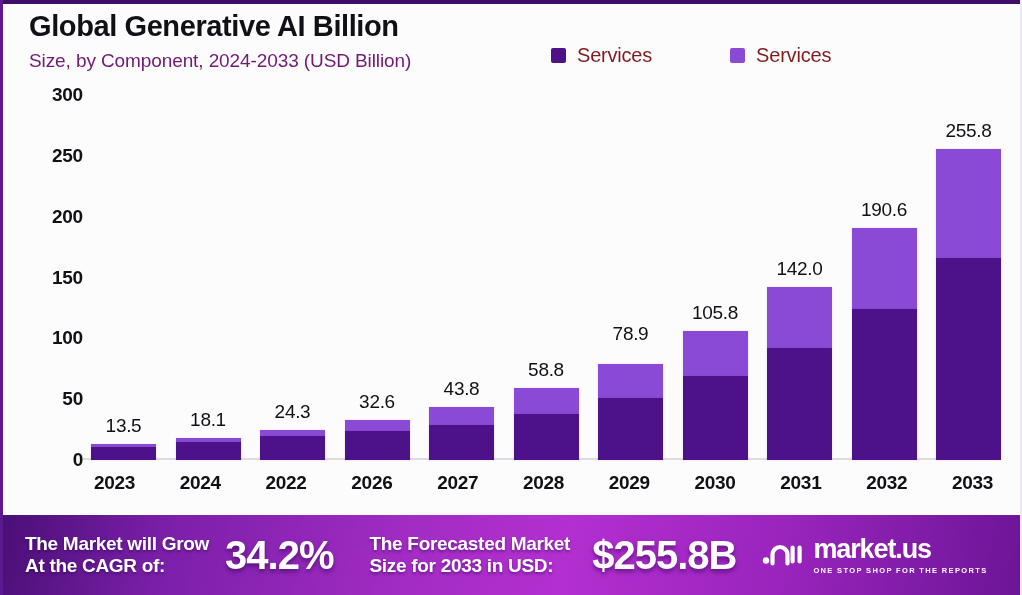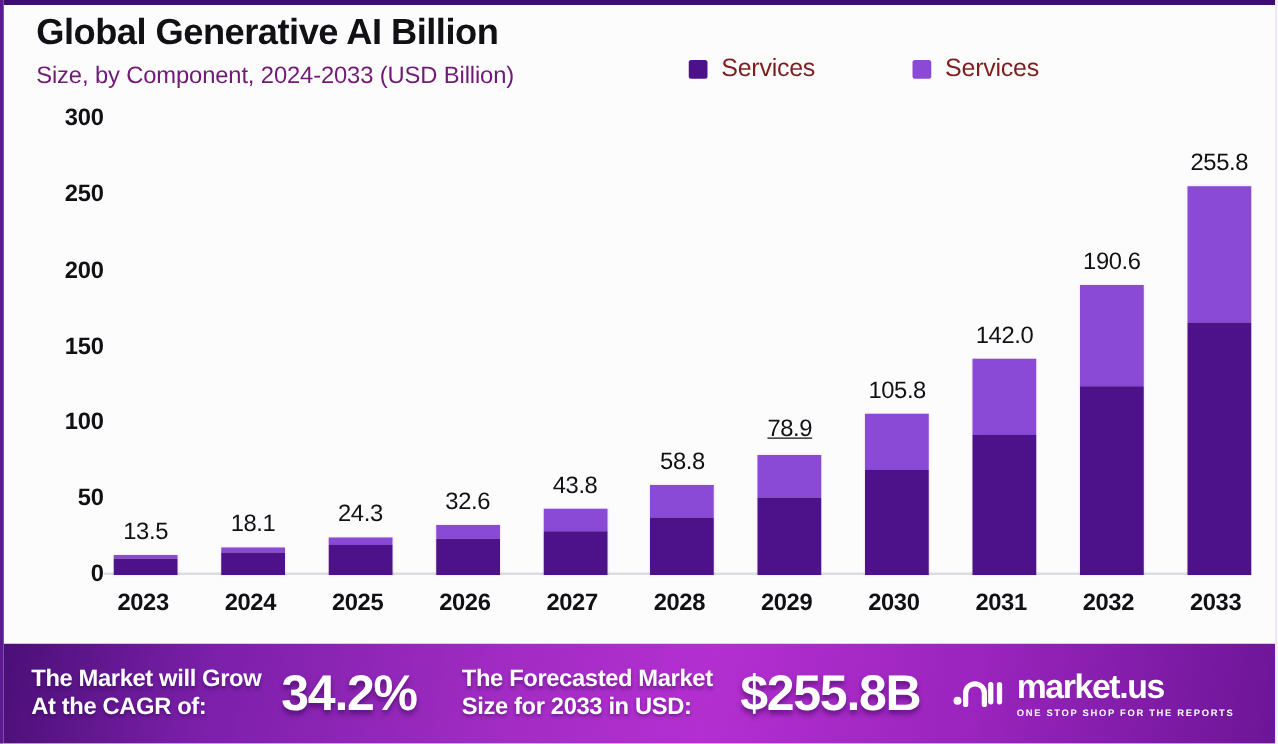"255.8" .bar-group { width: 51px -> 65px }
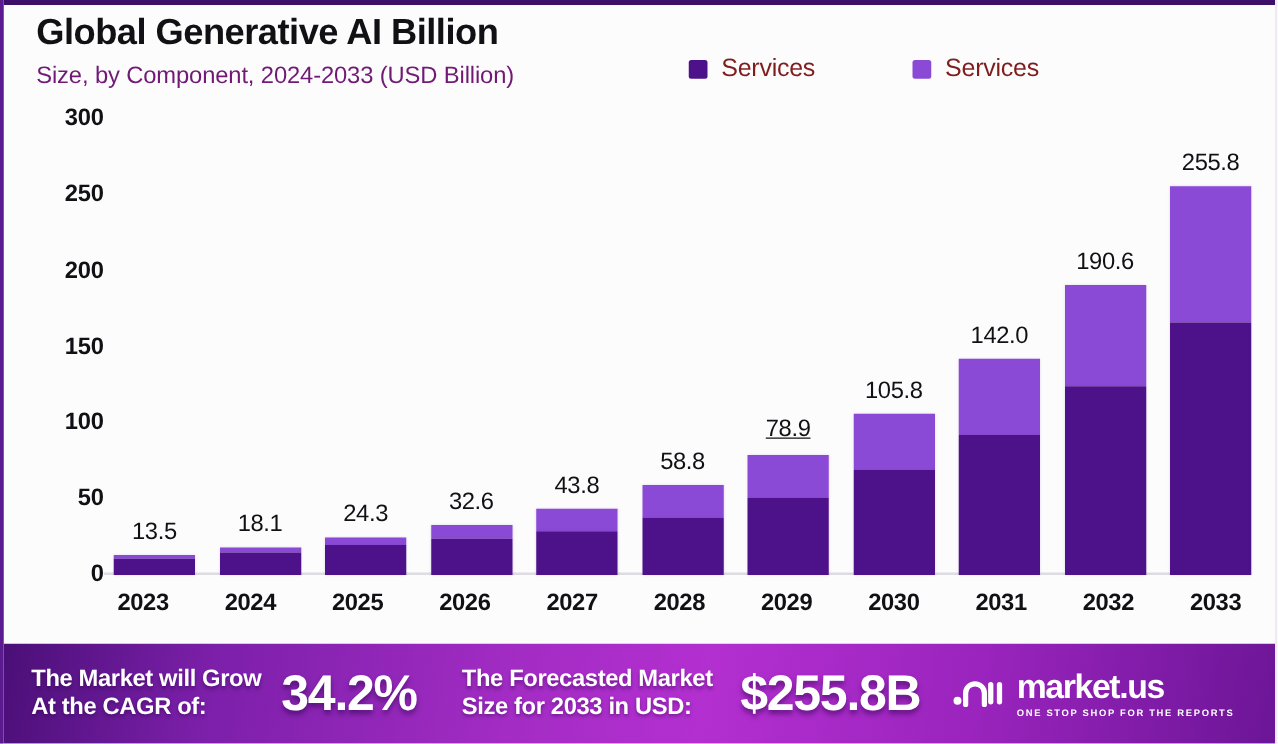"78.9" div.bar-value { bottom: 105px -> 115px; text-decoration: underline -> none }
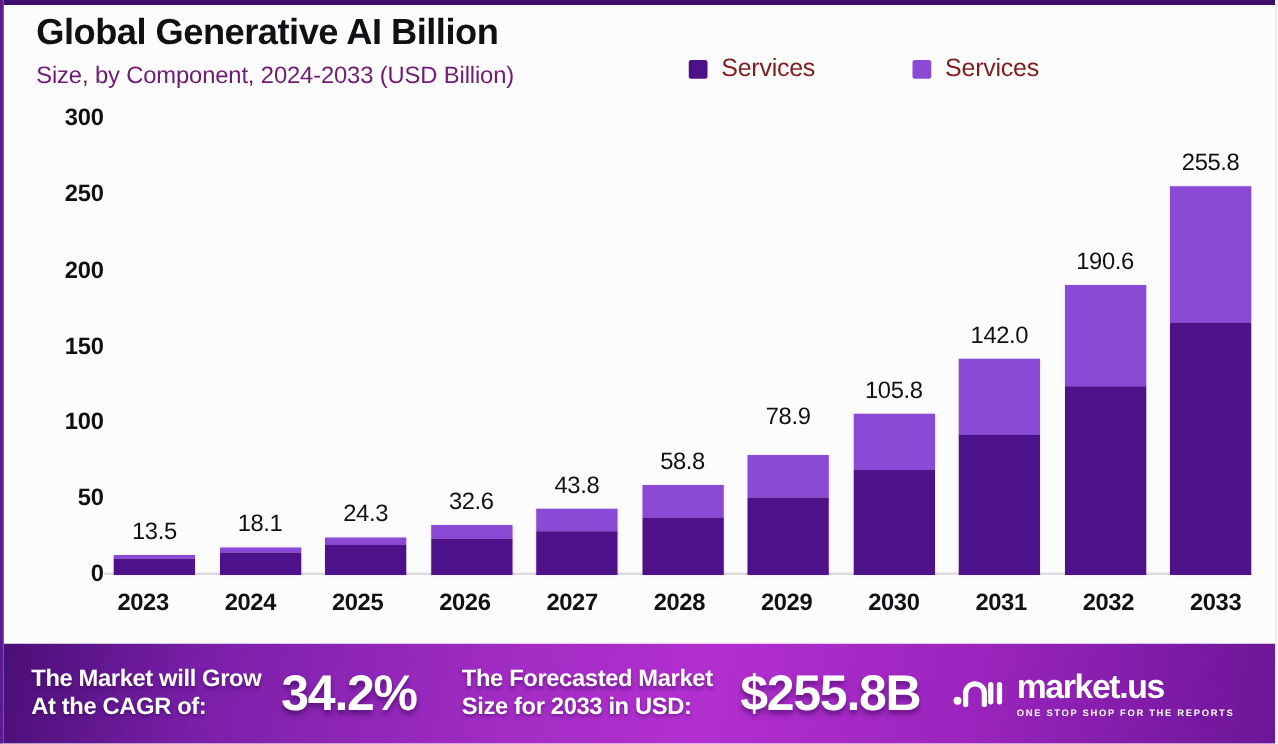"2025" div.x-tick { text: 2025 -> 2022 }
